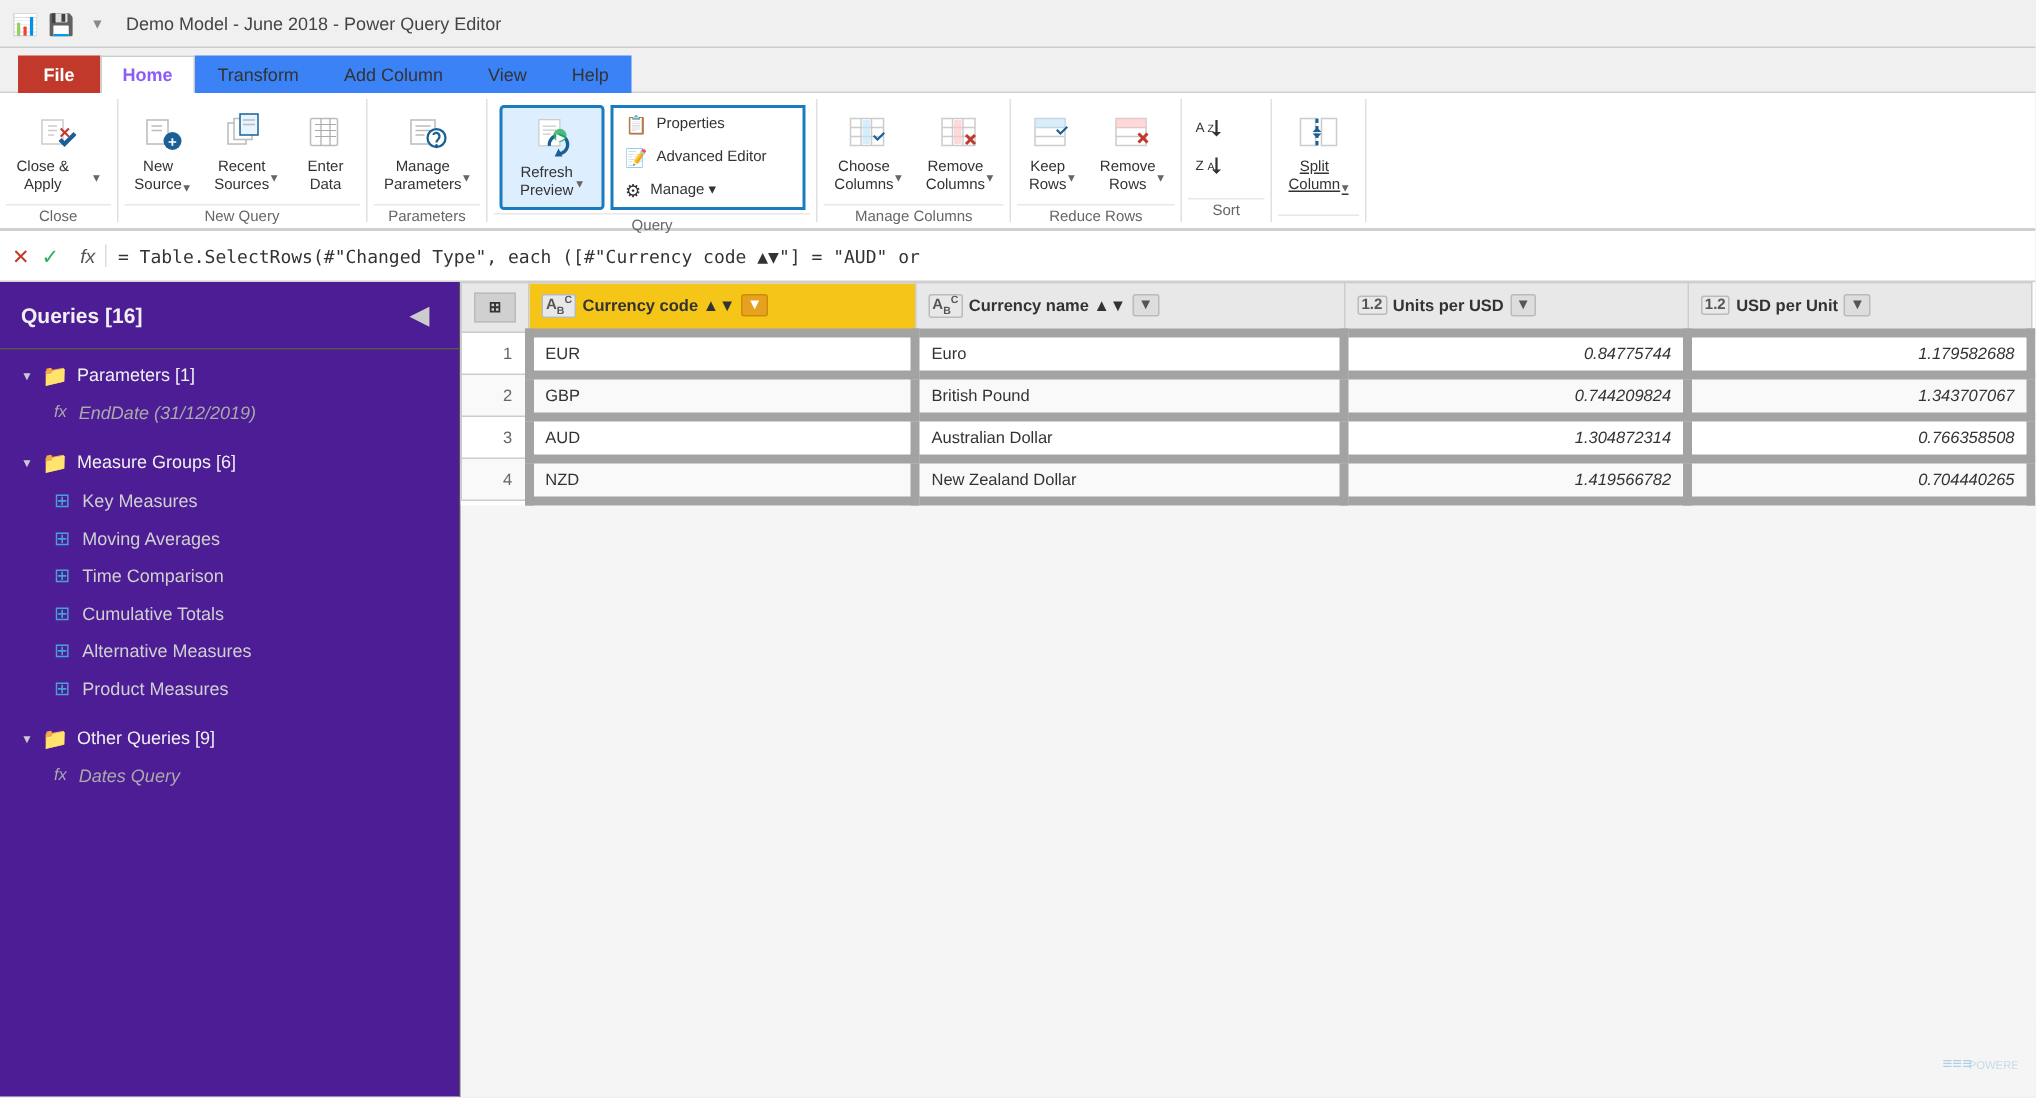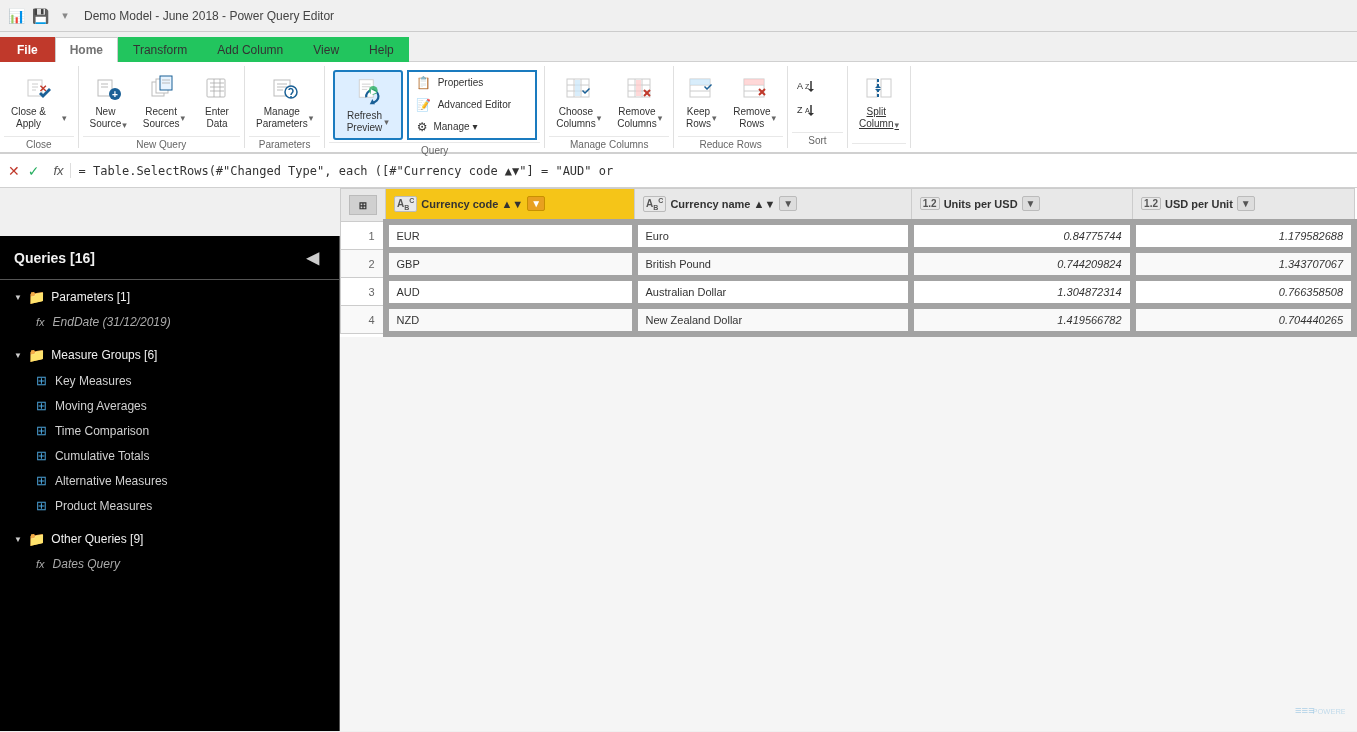"File" .ribbon-tabs { padding-left: 0 -> 12px }
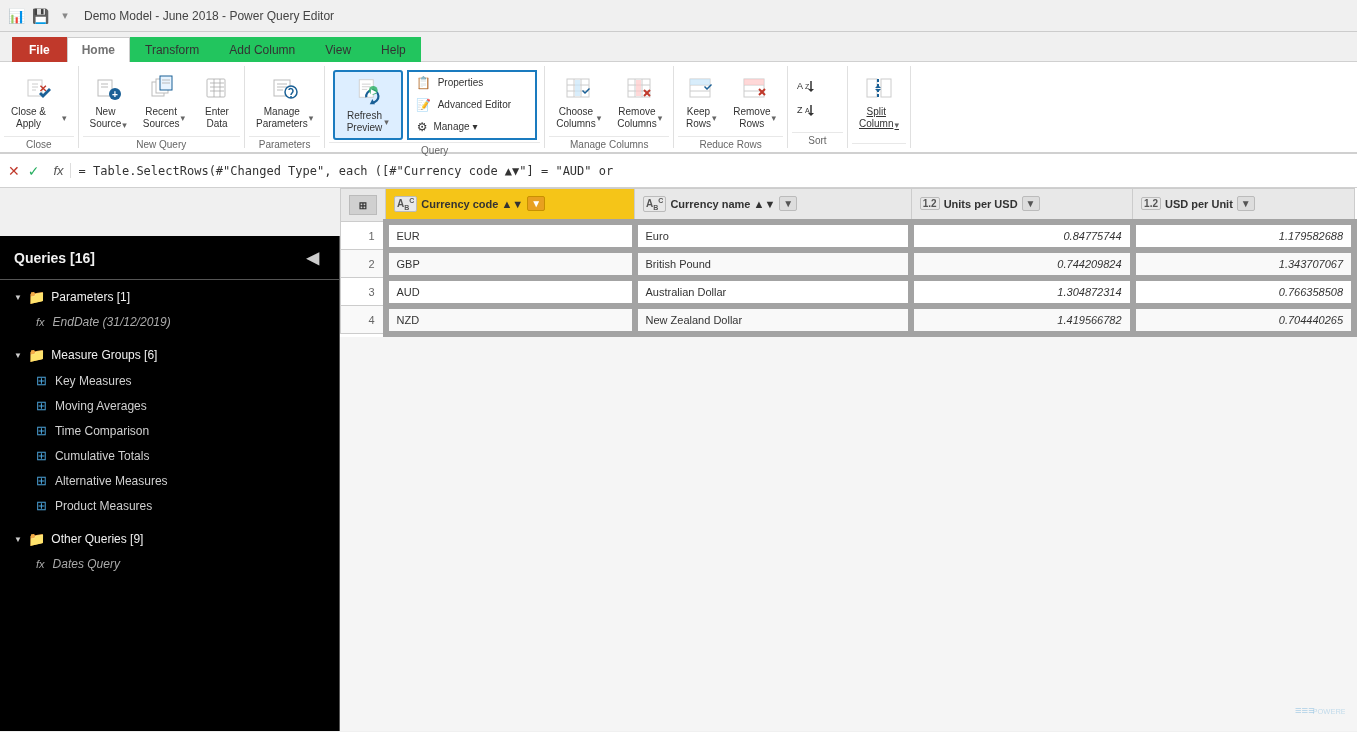"Home" .ribbon-tab.active { color: #737373 -> #8b5cf6 }
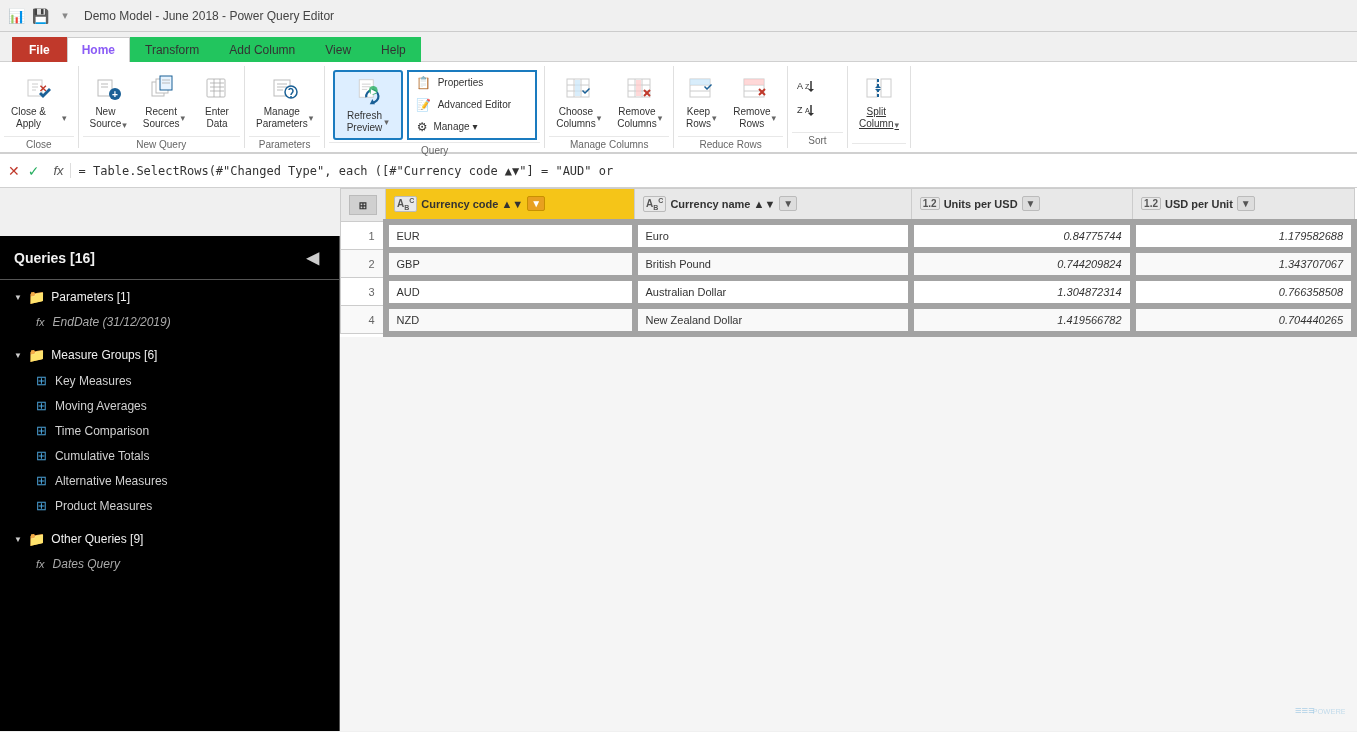"Transform" .ribbon-tab { background: #22c55e -> #3b82f6 }
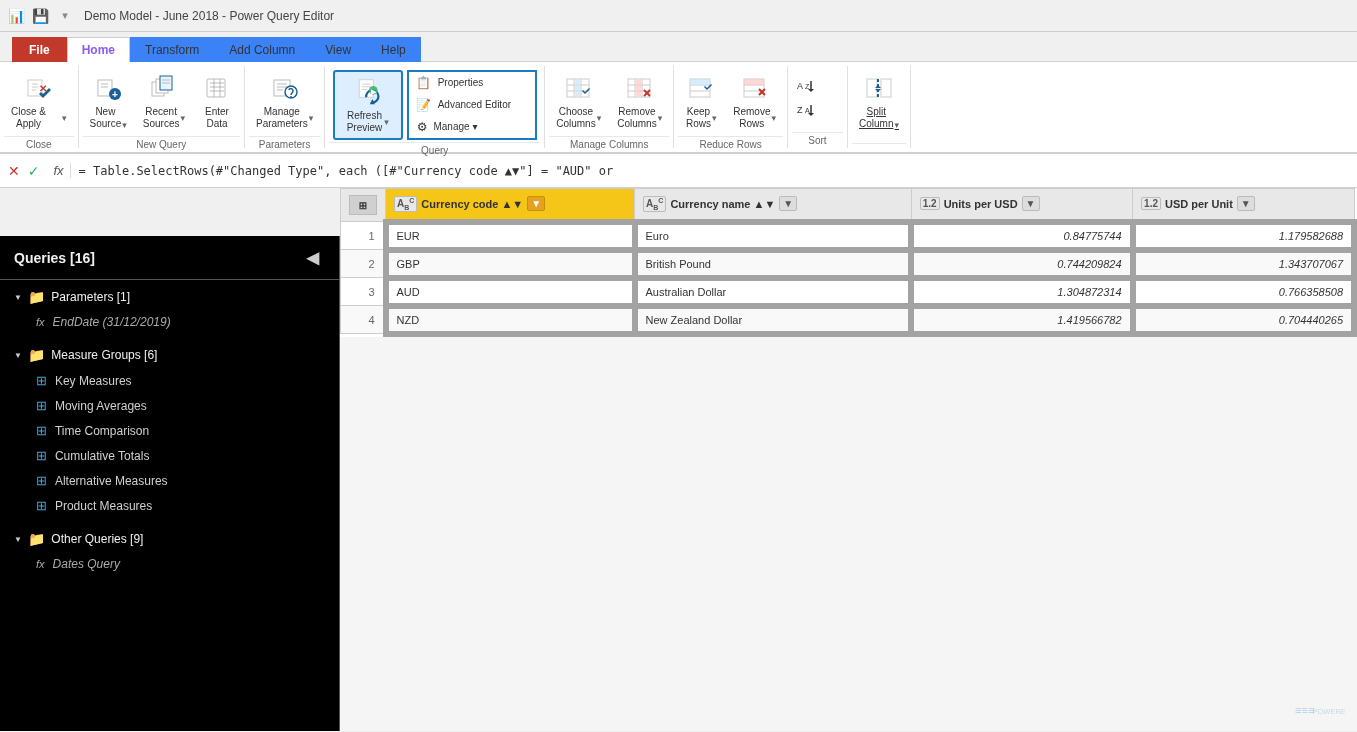"Queries [16]" .sidebar { background: #000000 -> #4c1d95; margin-top: 48px -> none; width: 340px -> 307px }
